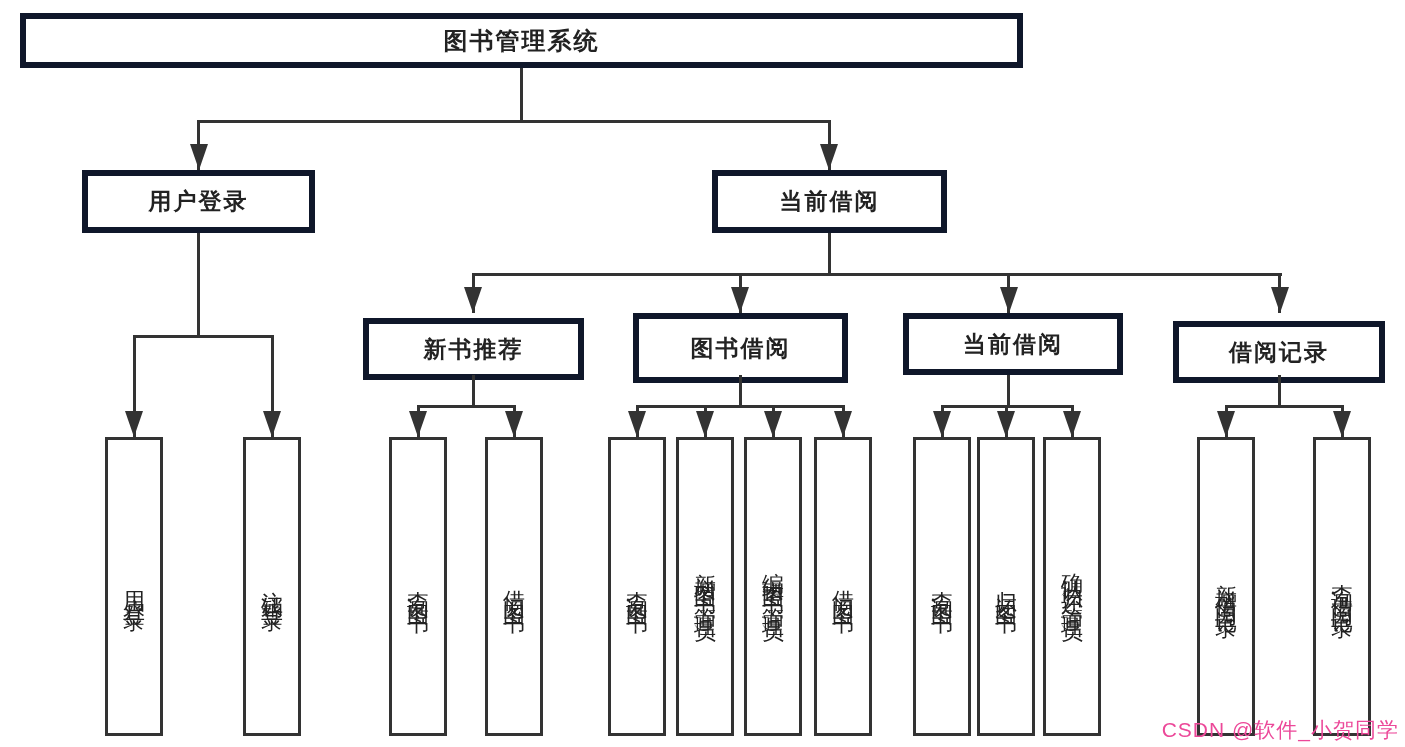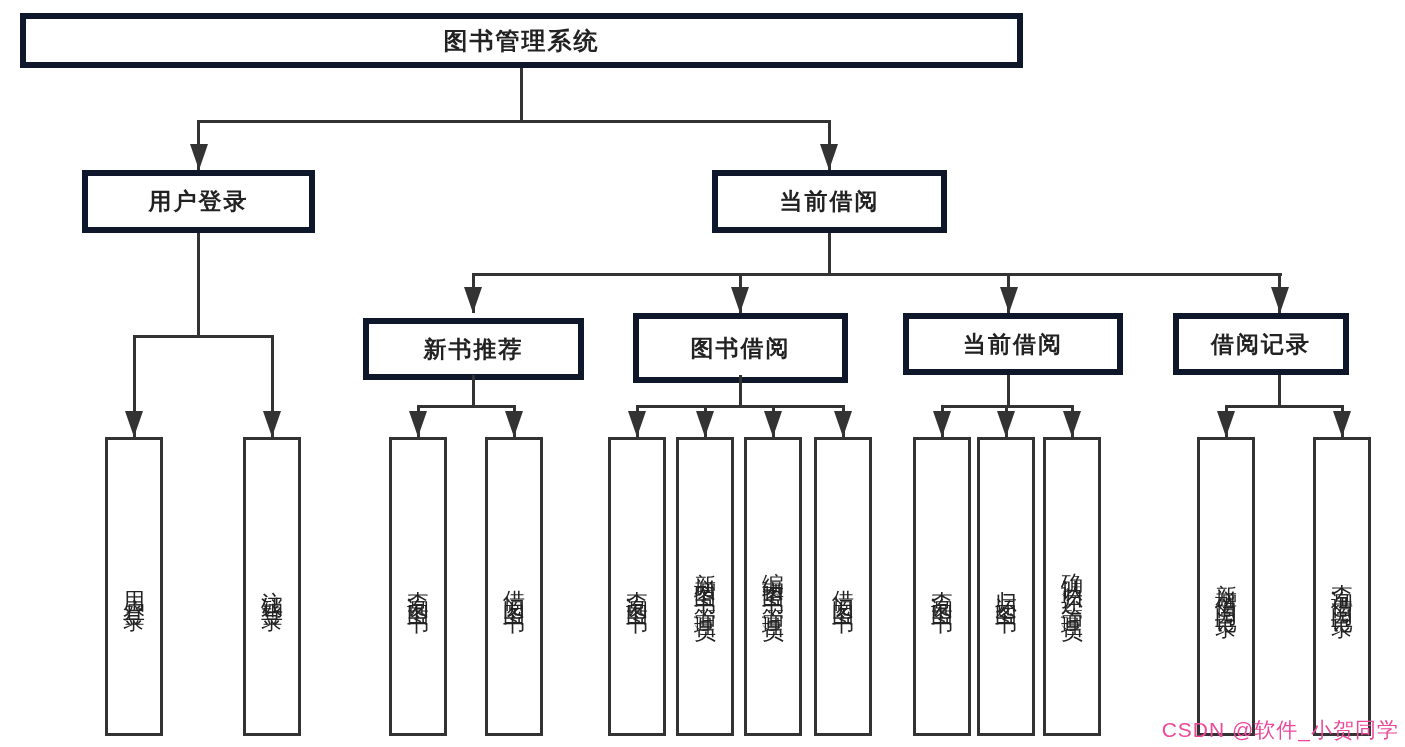"借阅记录" div.hbox { top: 313px -> 321px; width: 176px -> 212px }
